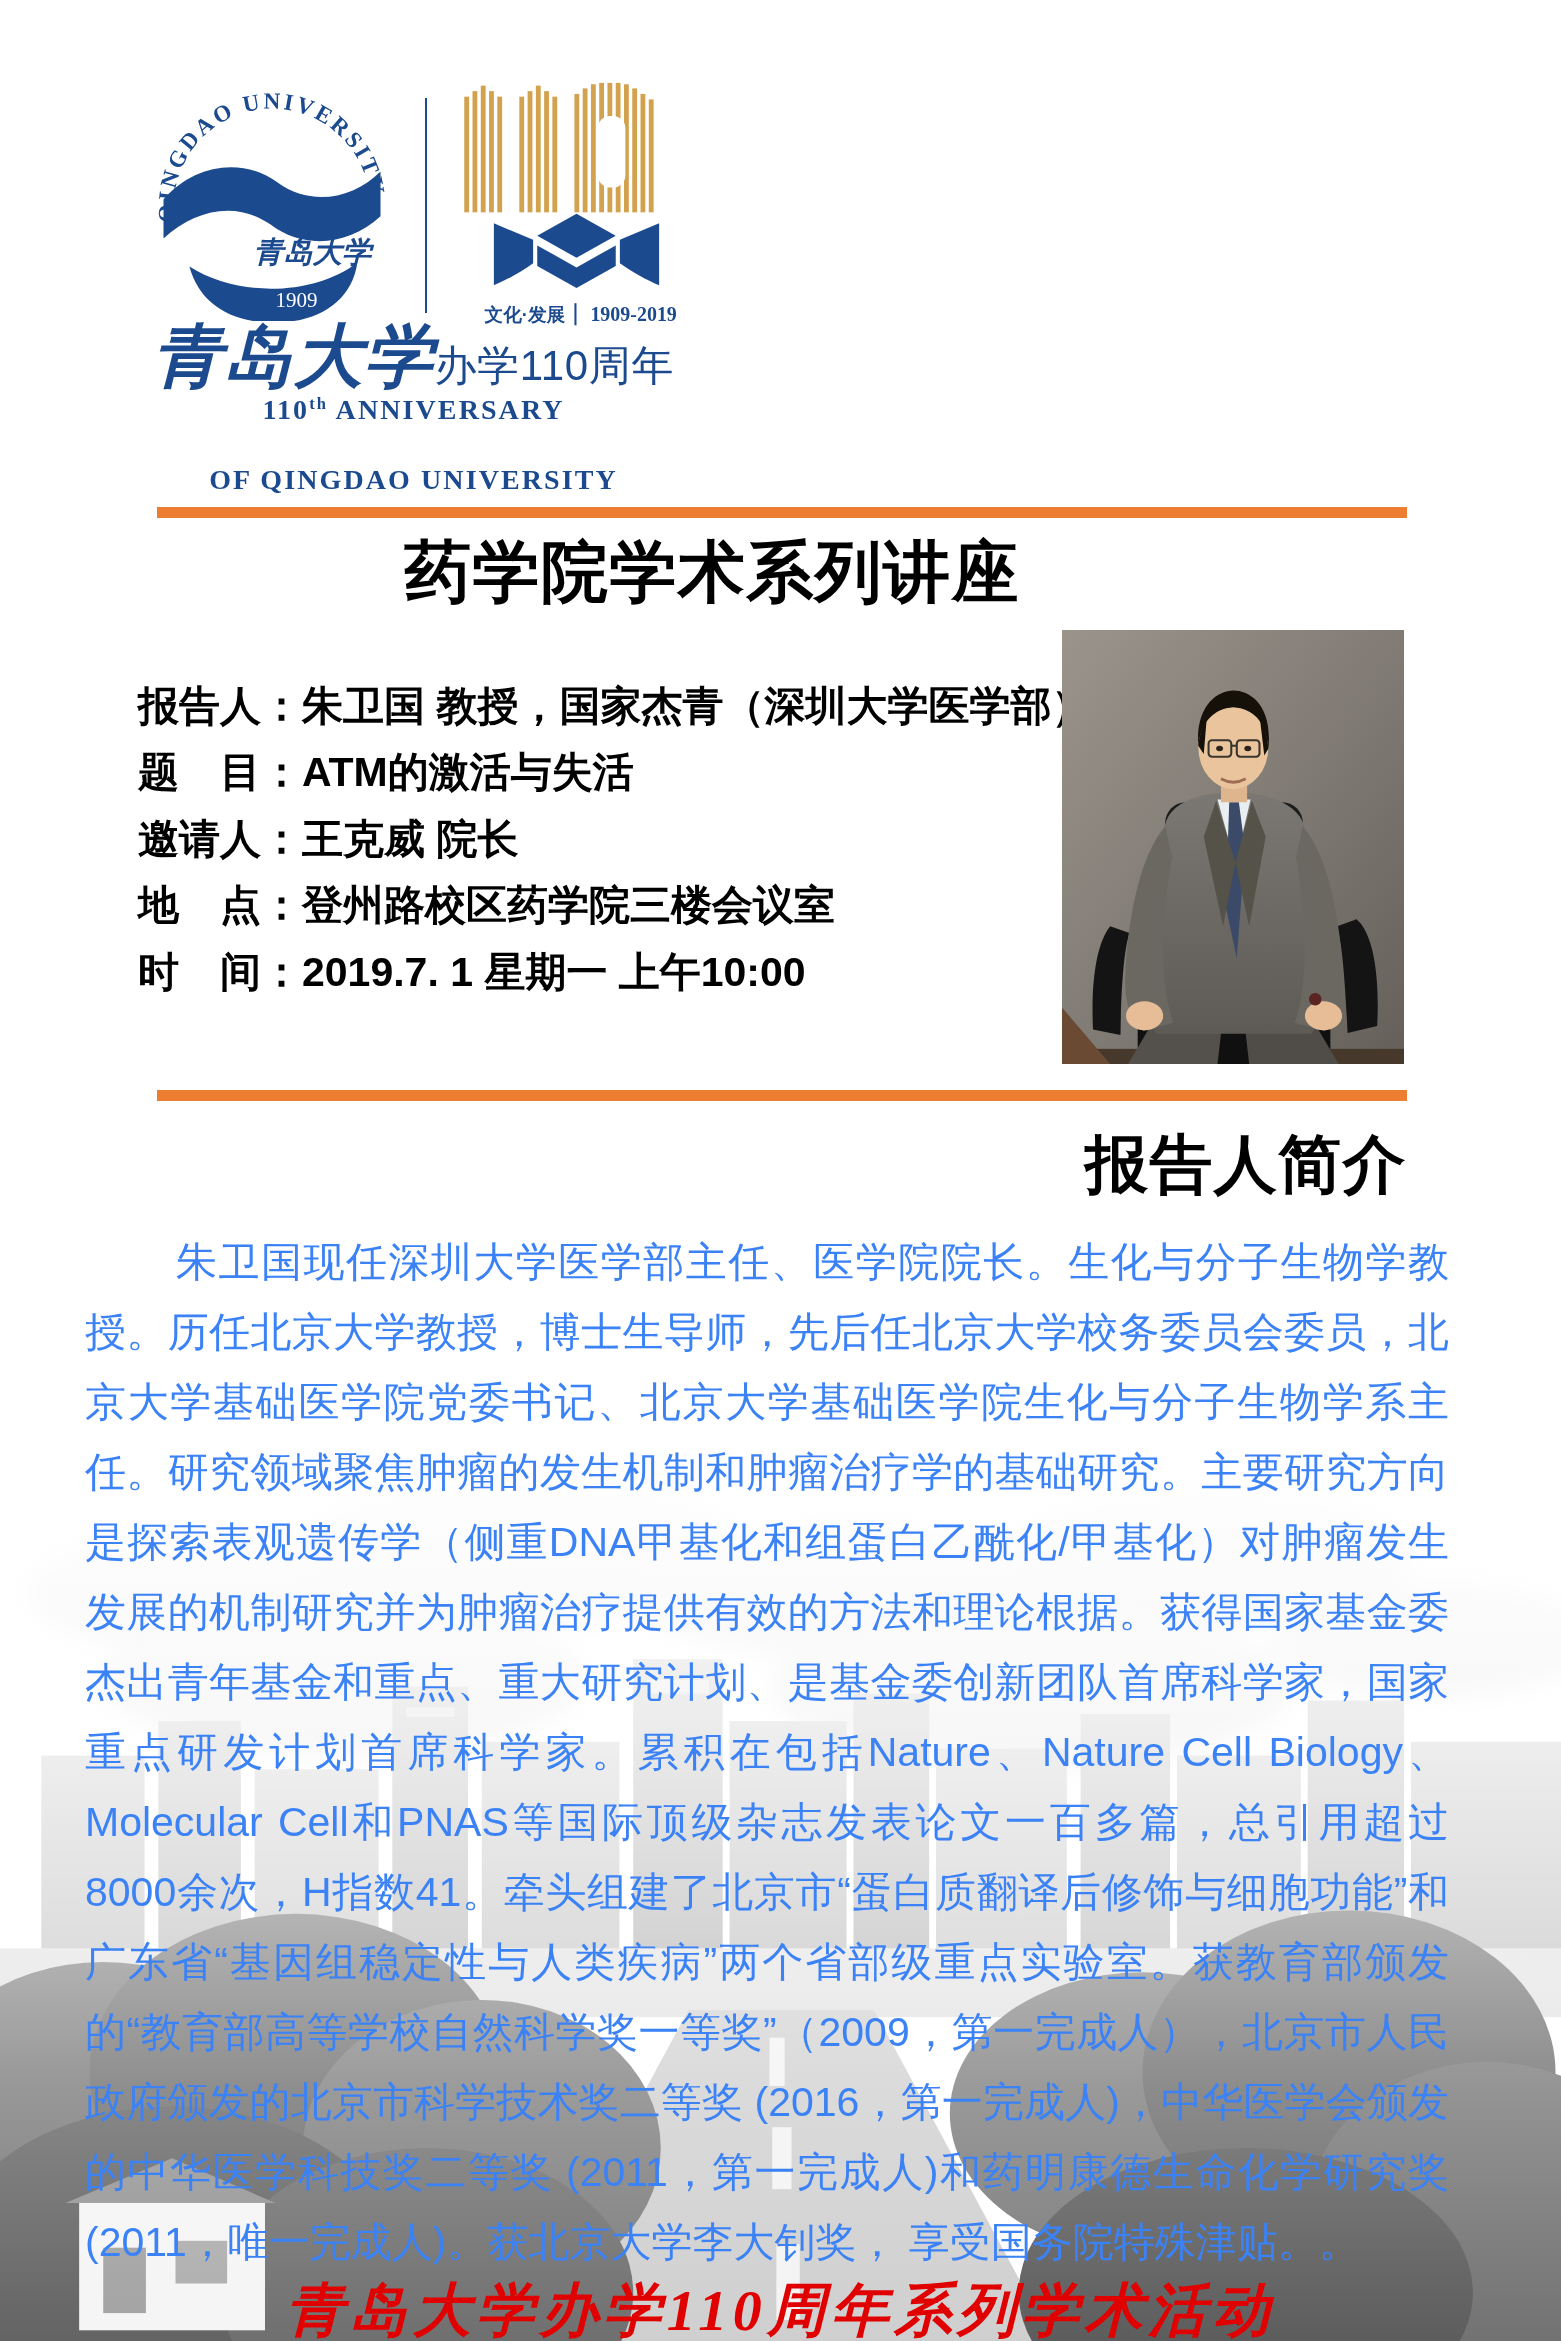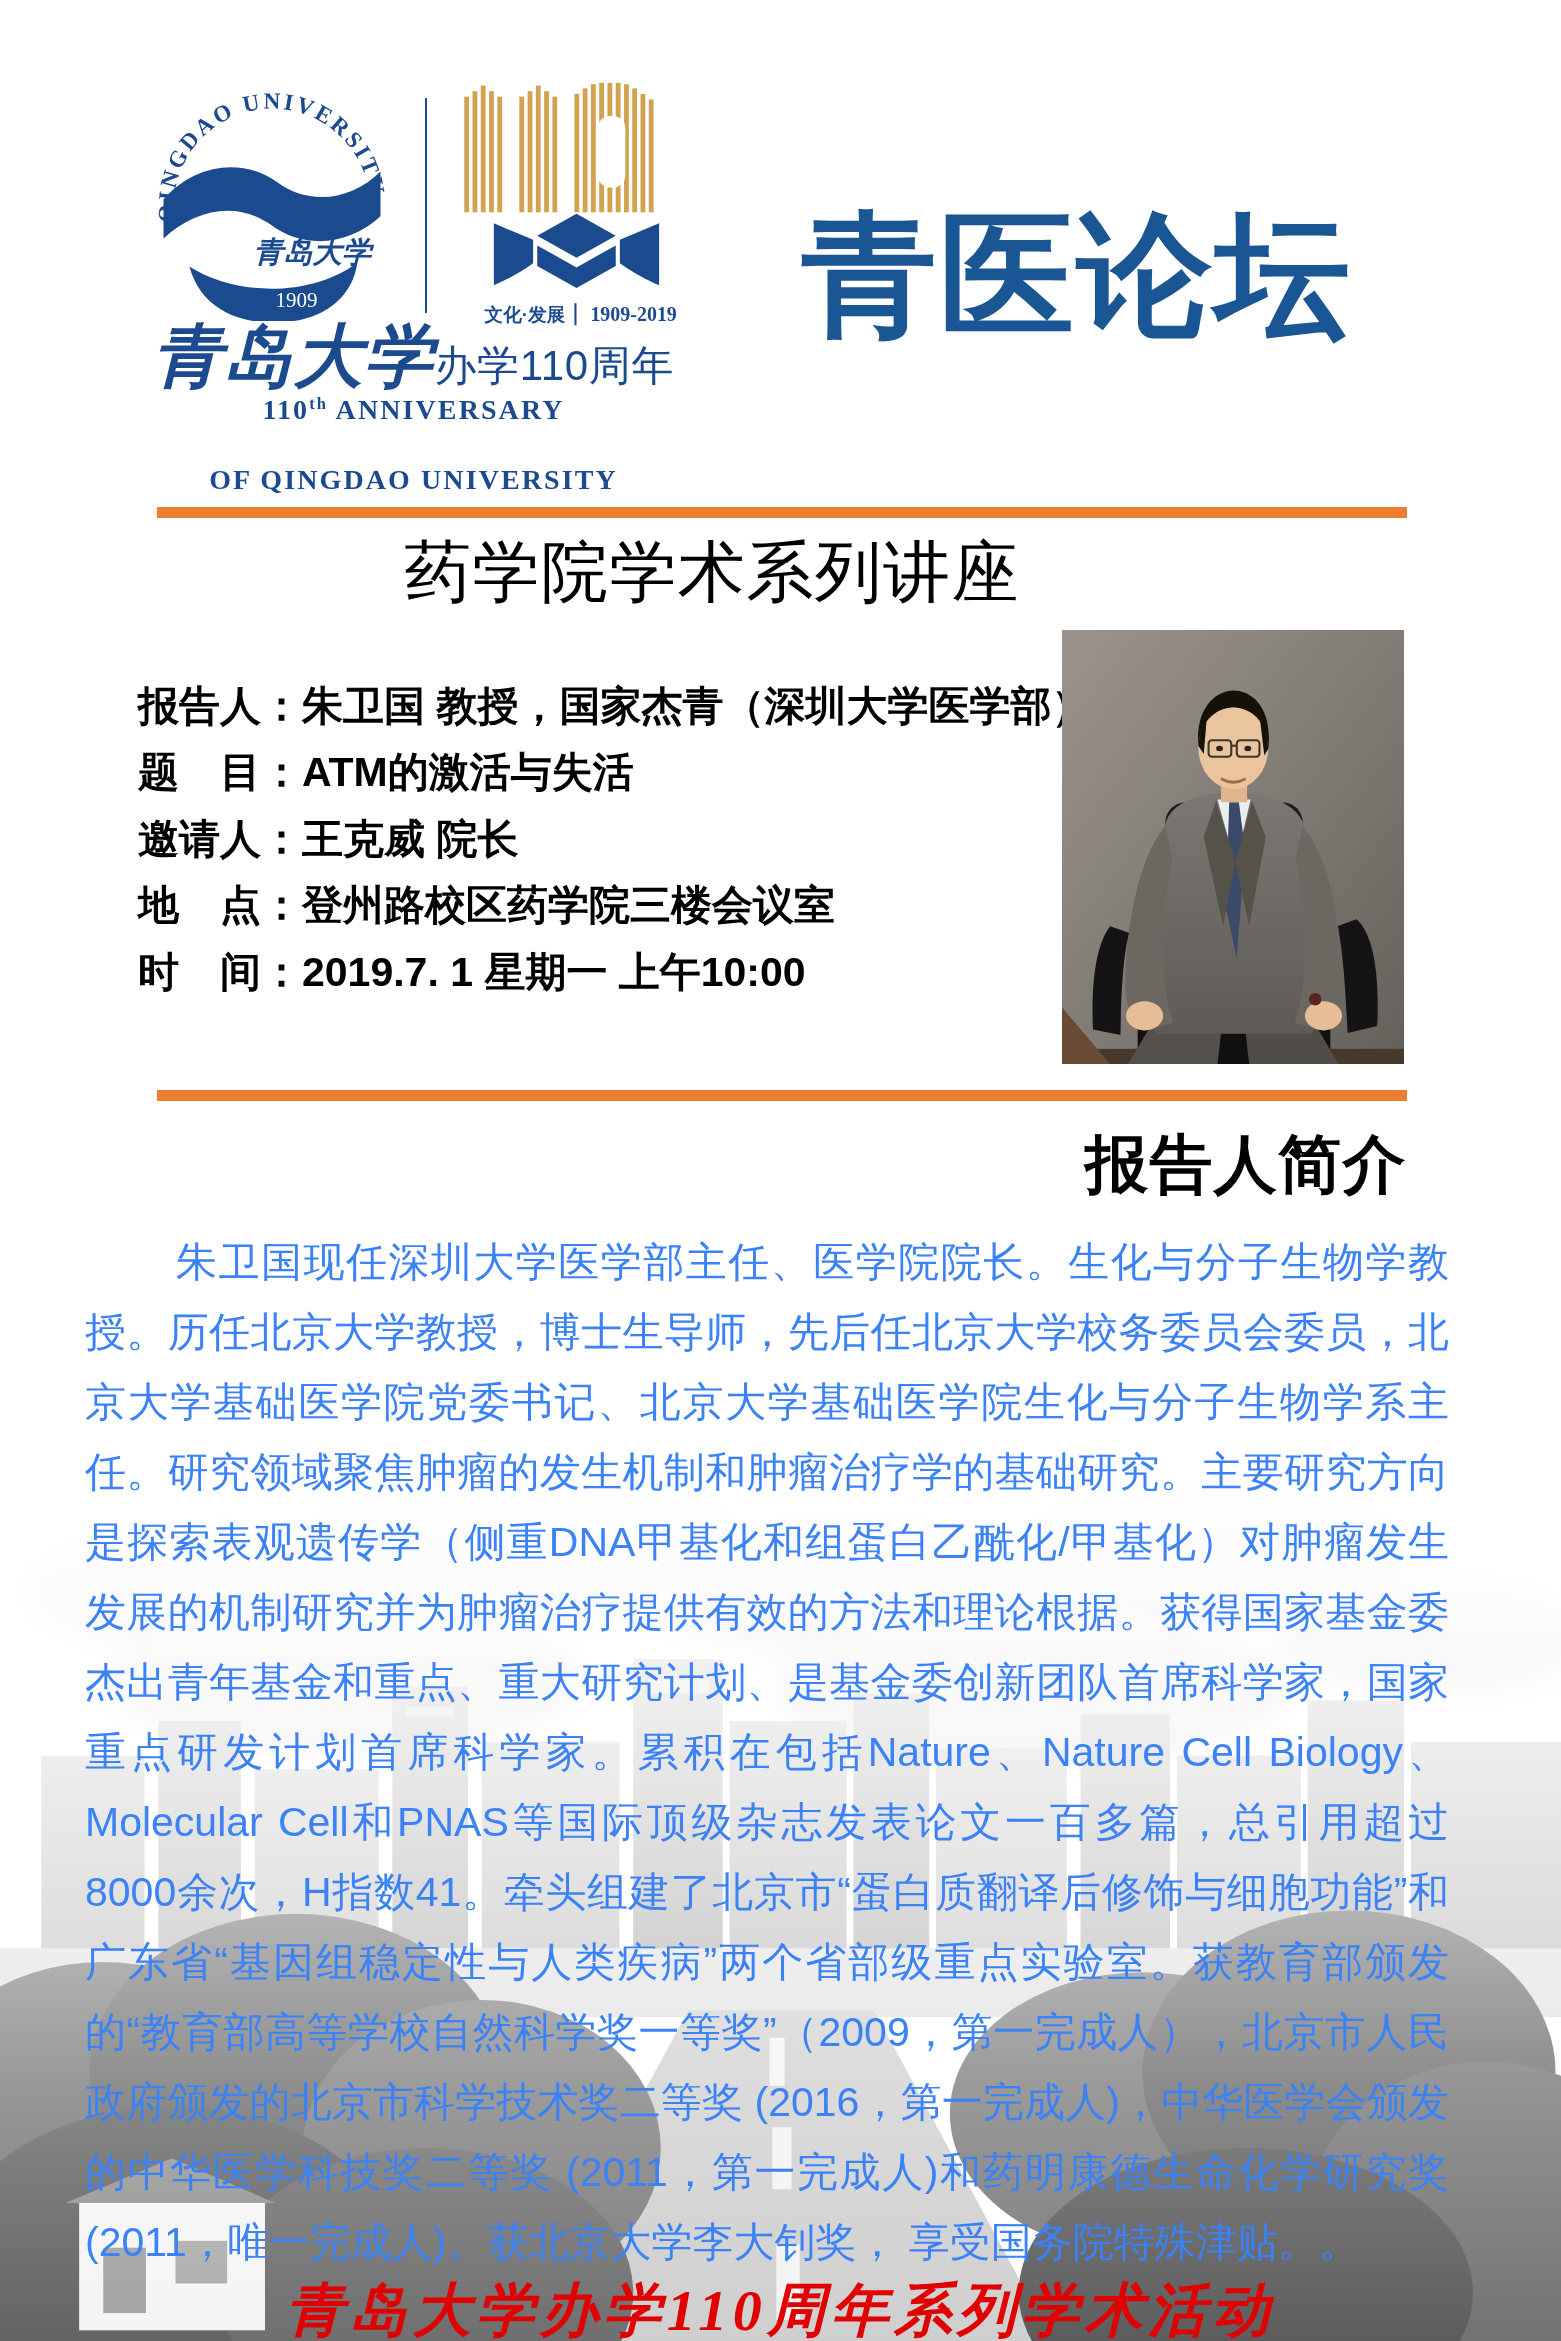"青医论坛" div.layer { html: <div>青医论坛</div> -> none }
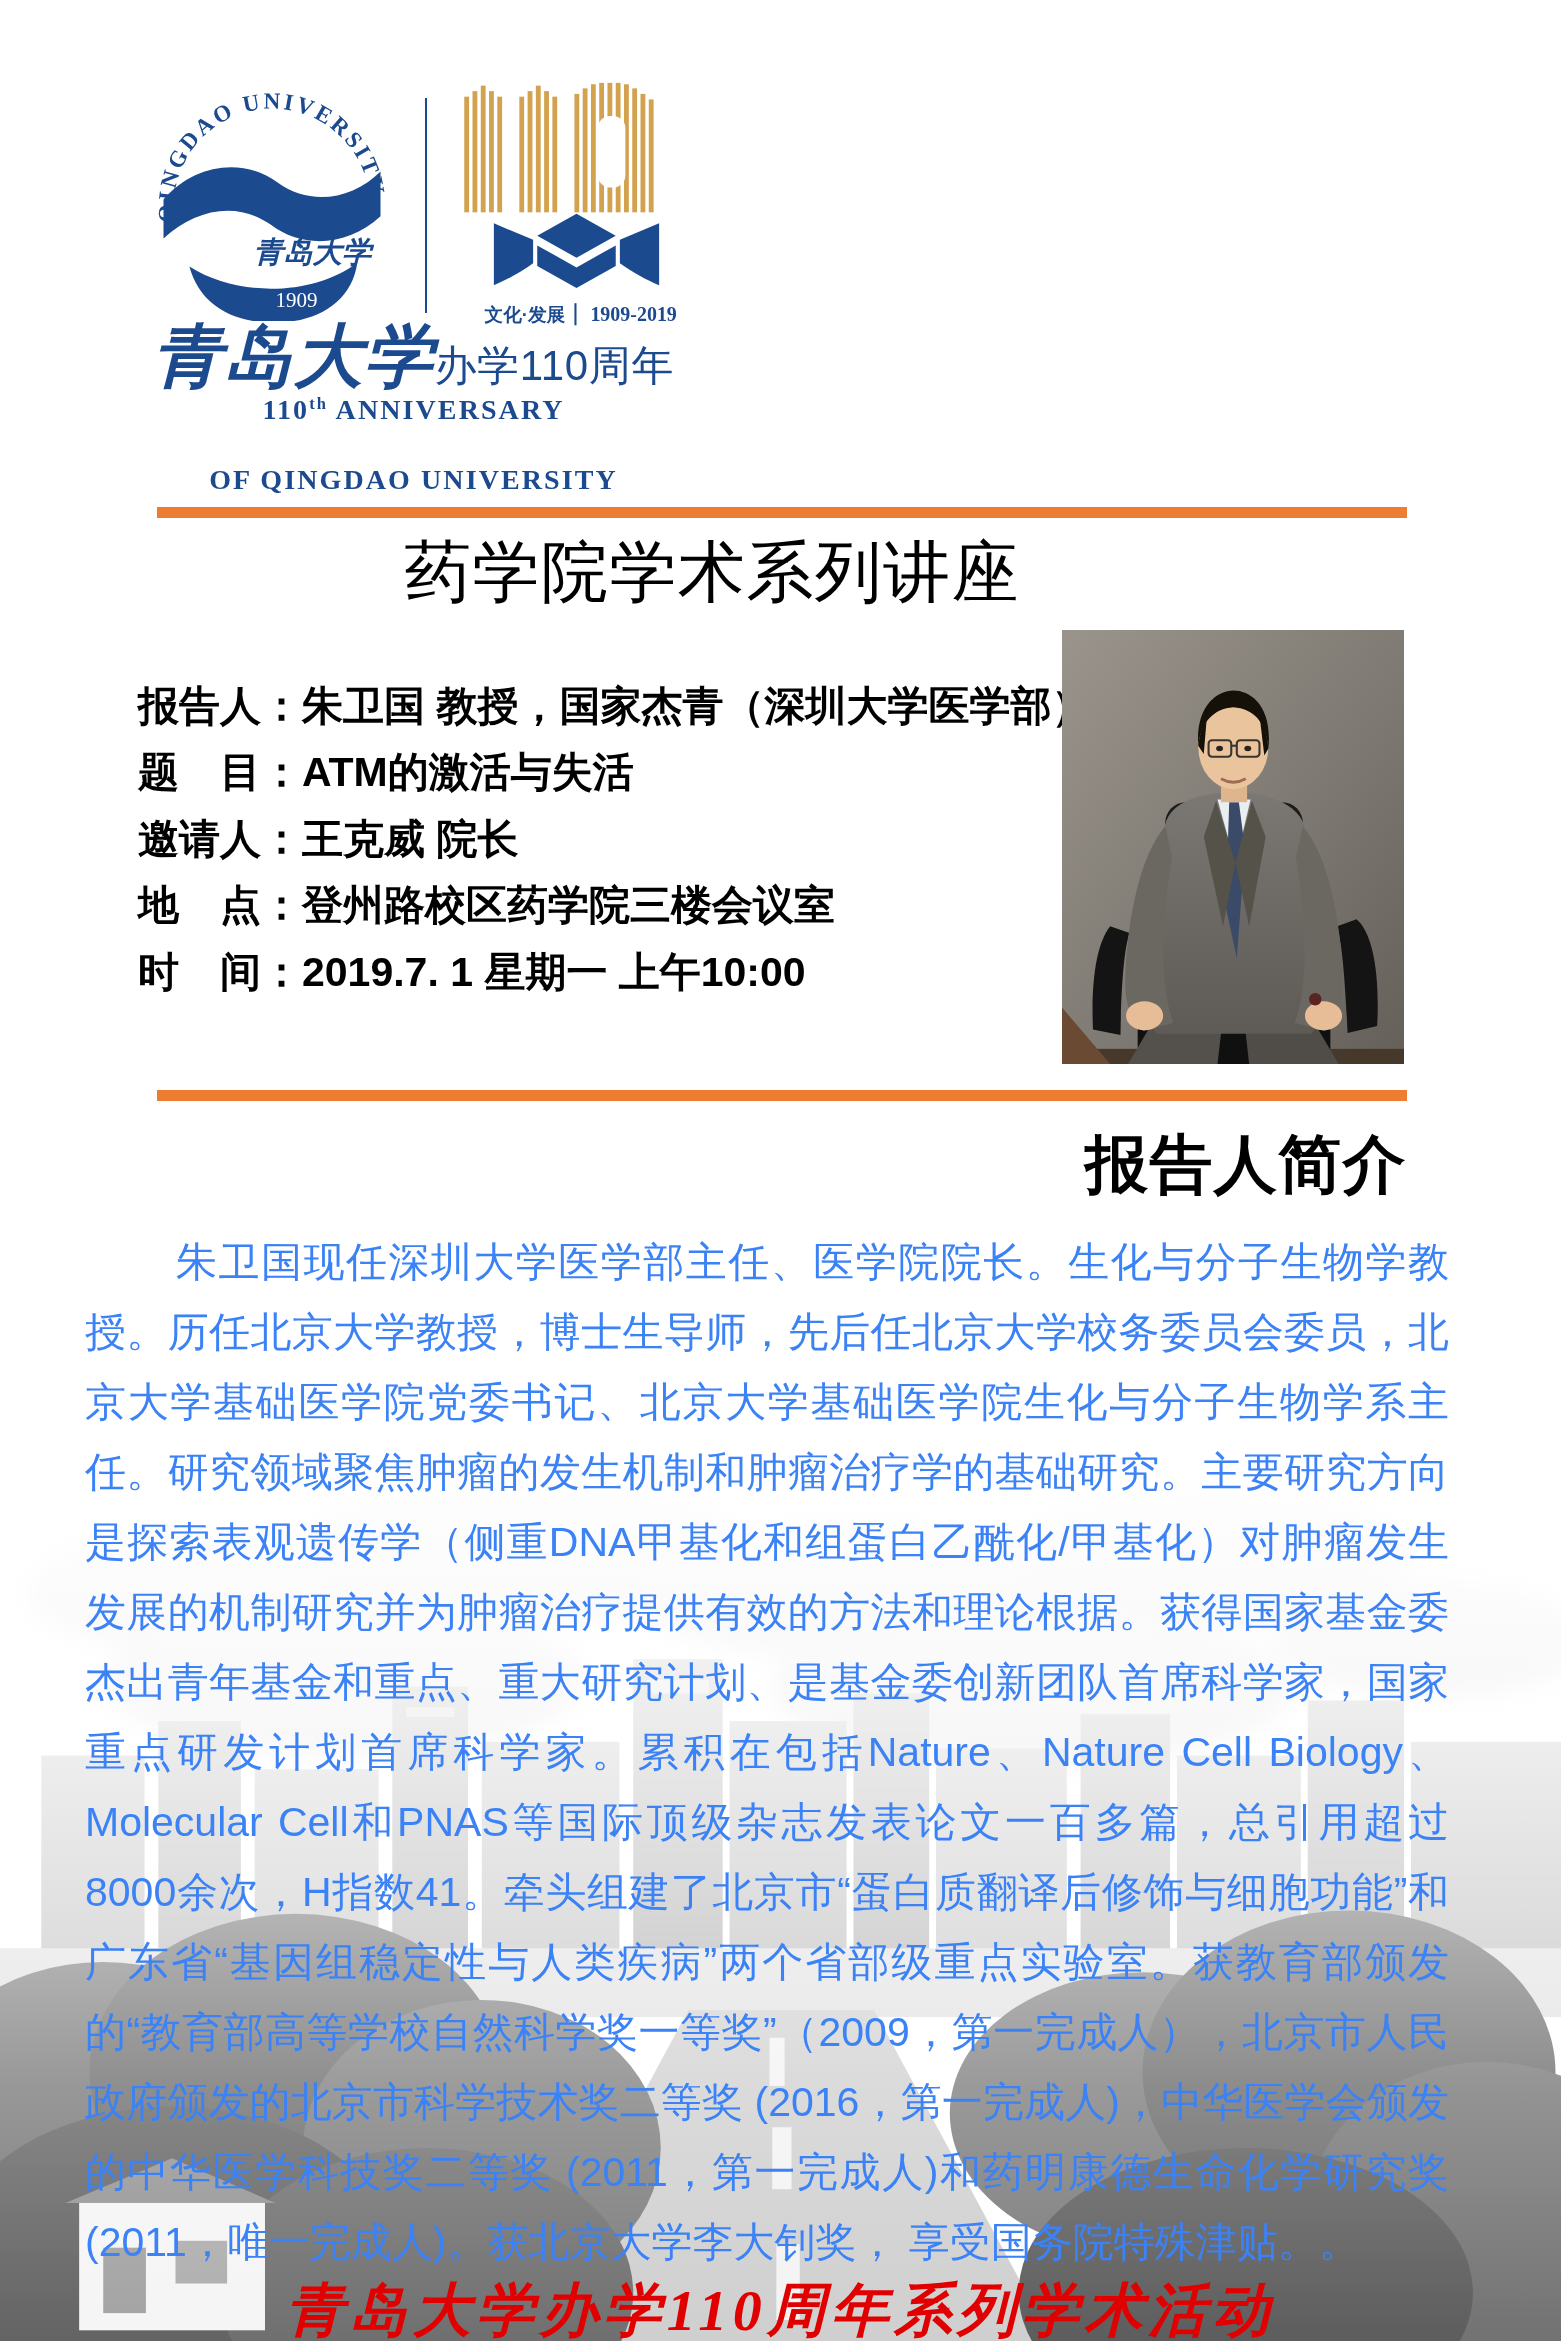"药学院学术系列讲座" .series-title { font-weight: 400 -> 700 }
